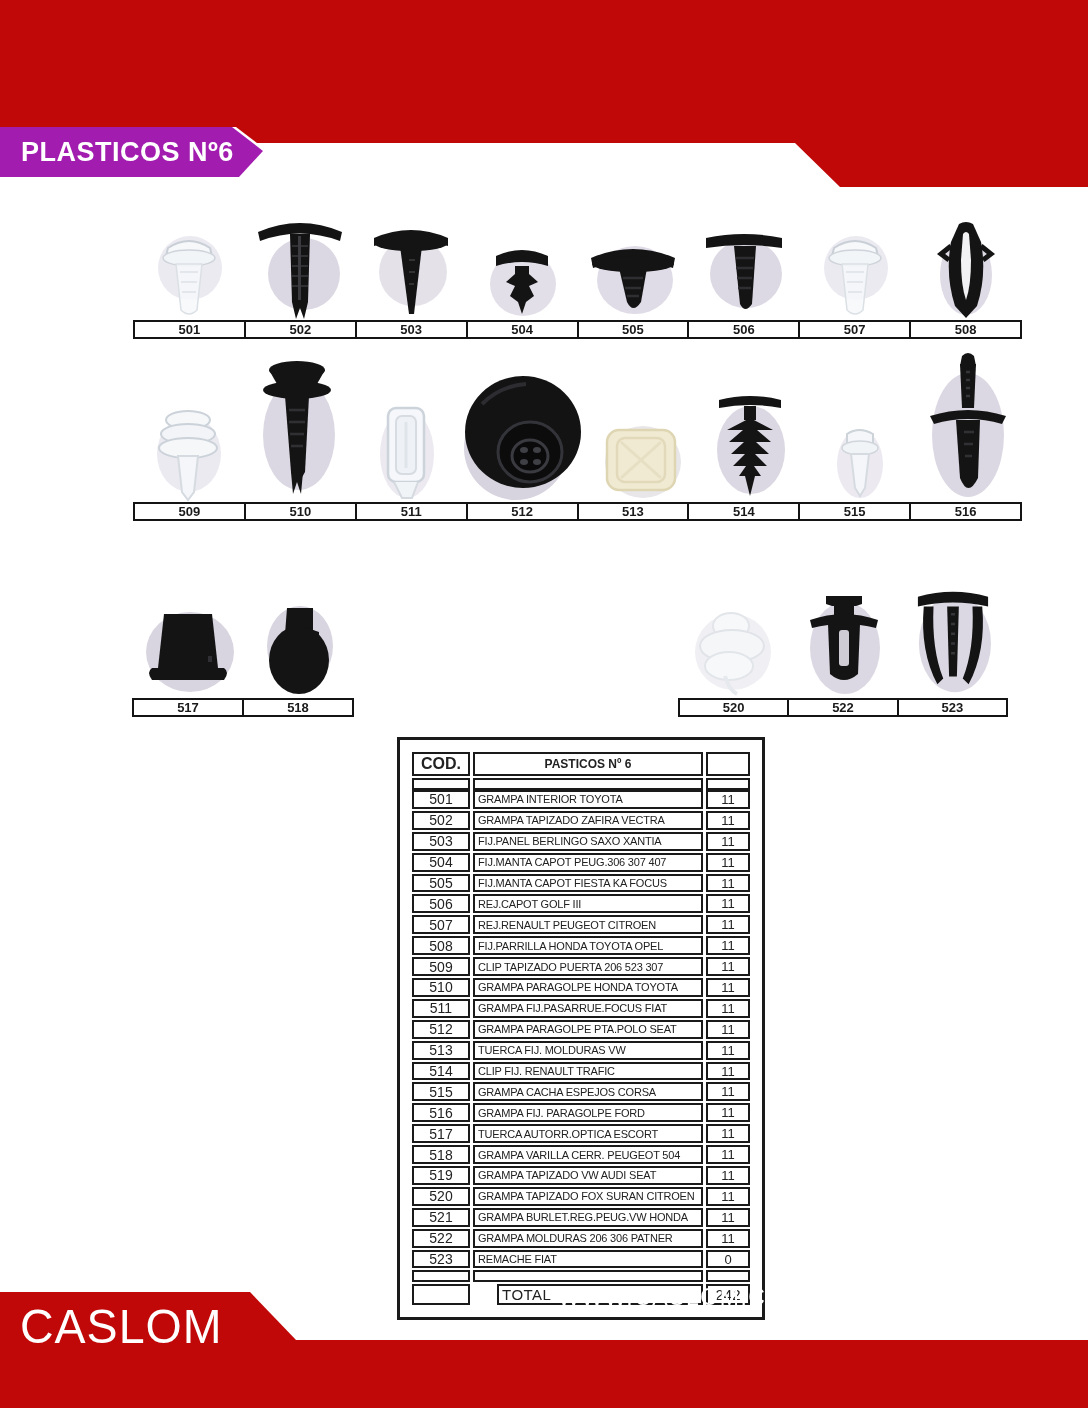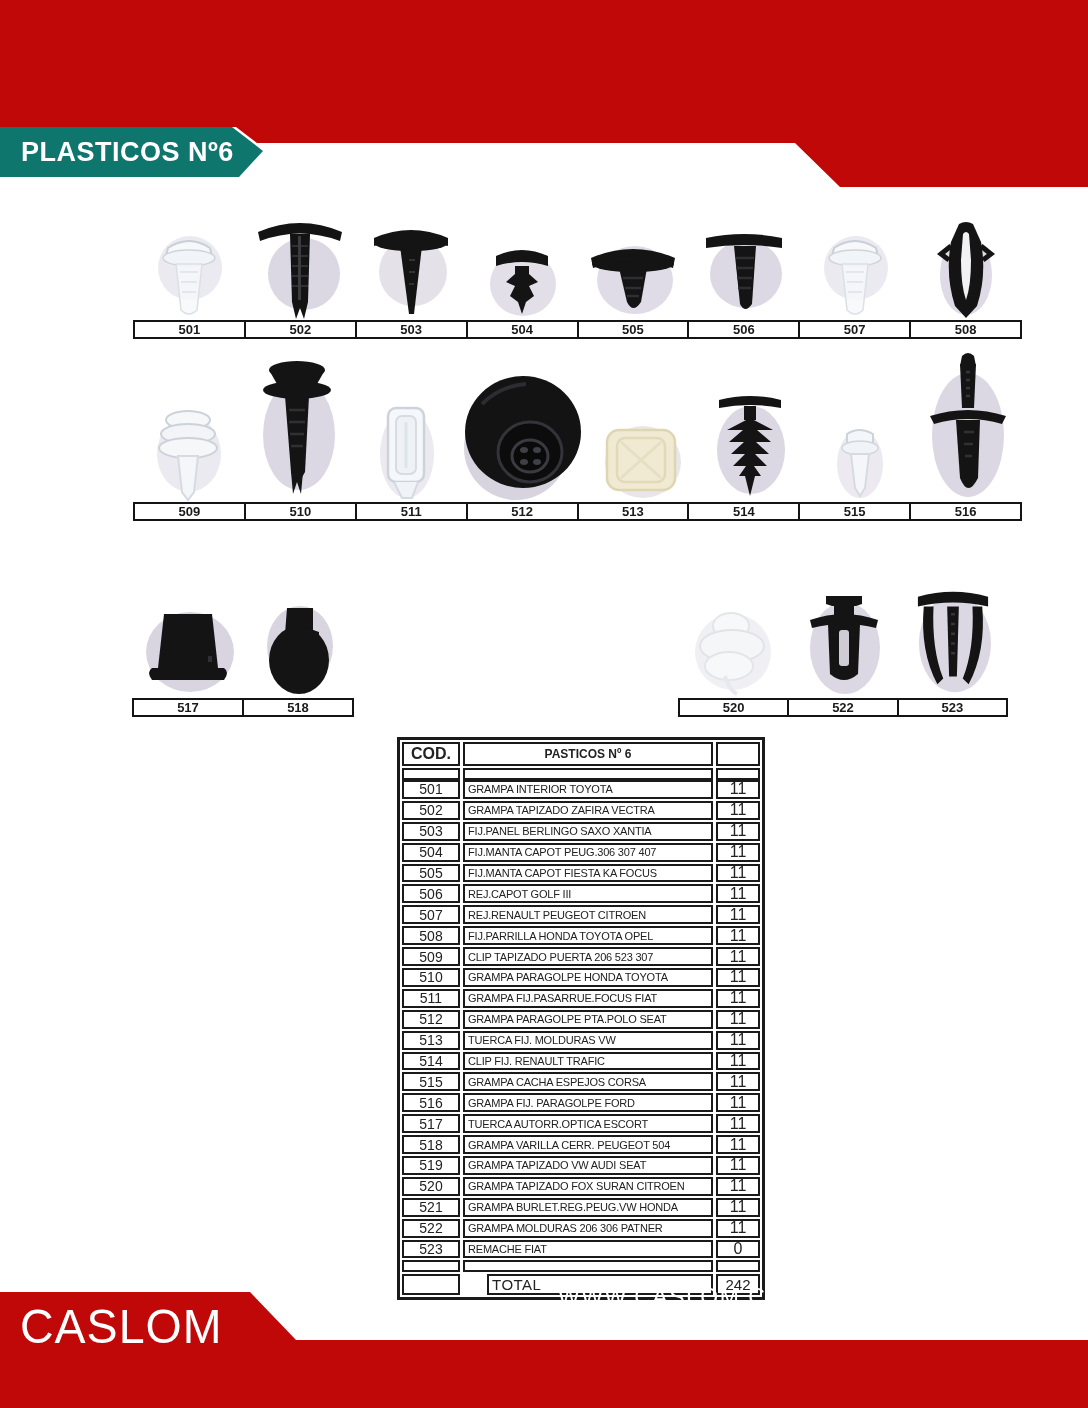"PLASTICOS Nº6" .banner-black { background: #0f766e -> #a21caf }
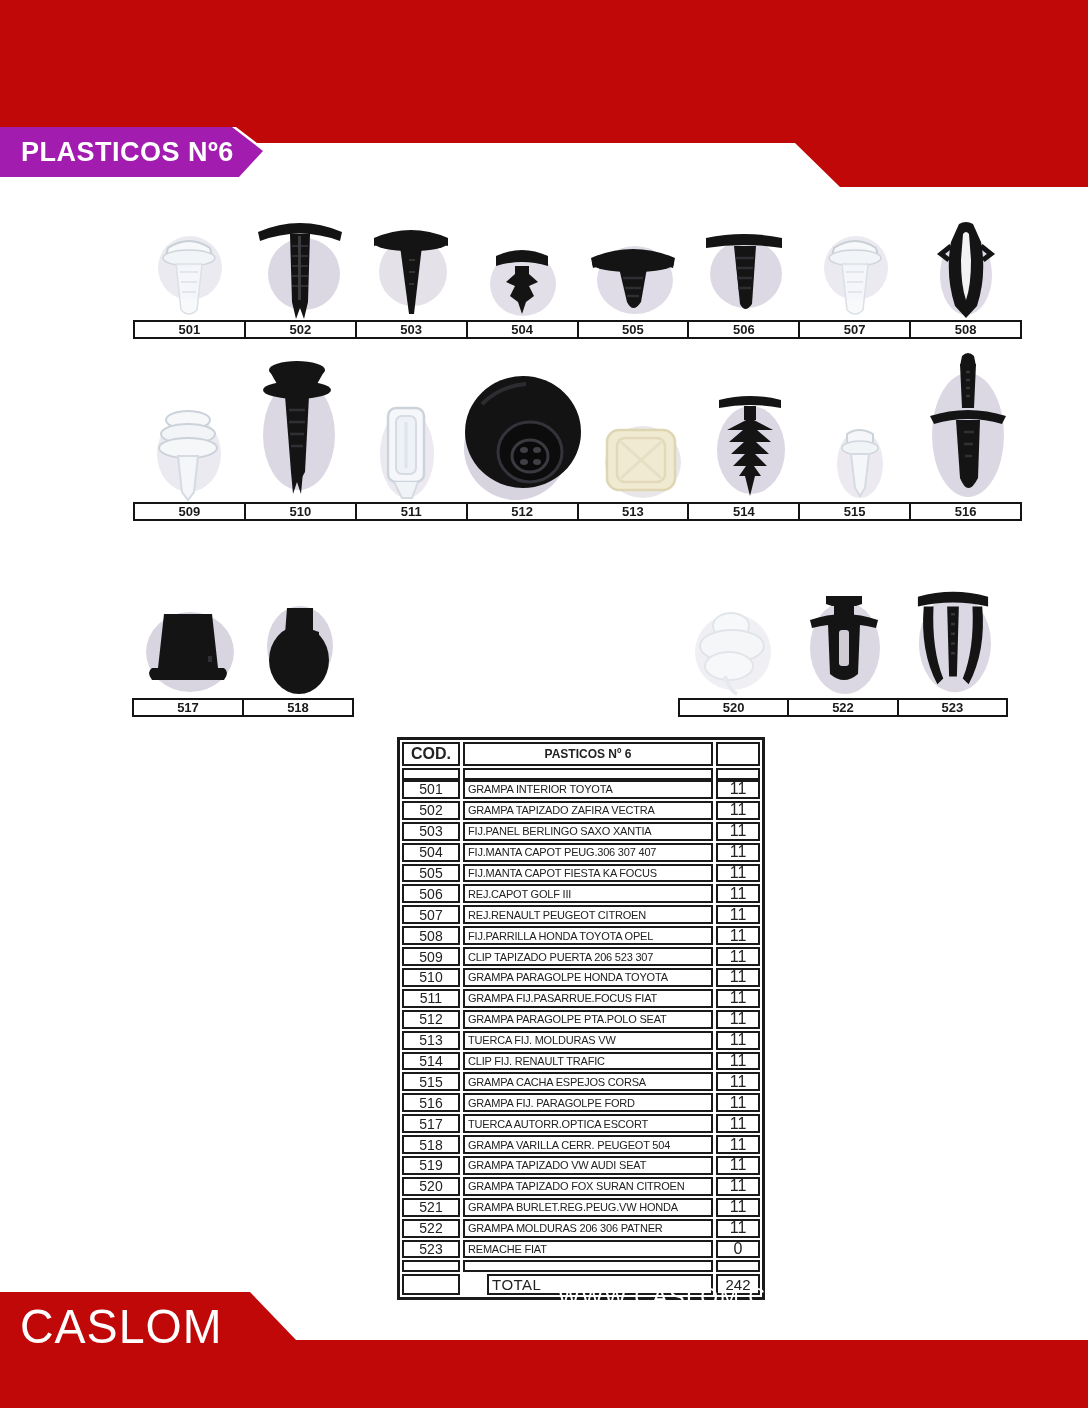"COD." .parts-table { padding: 2px -> 12px }
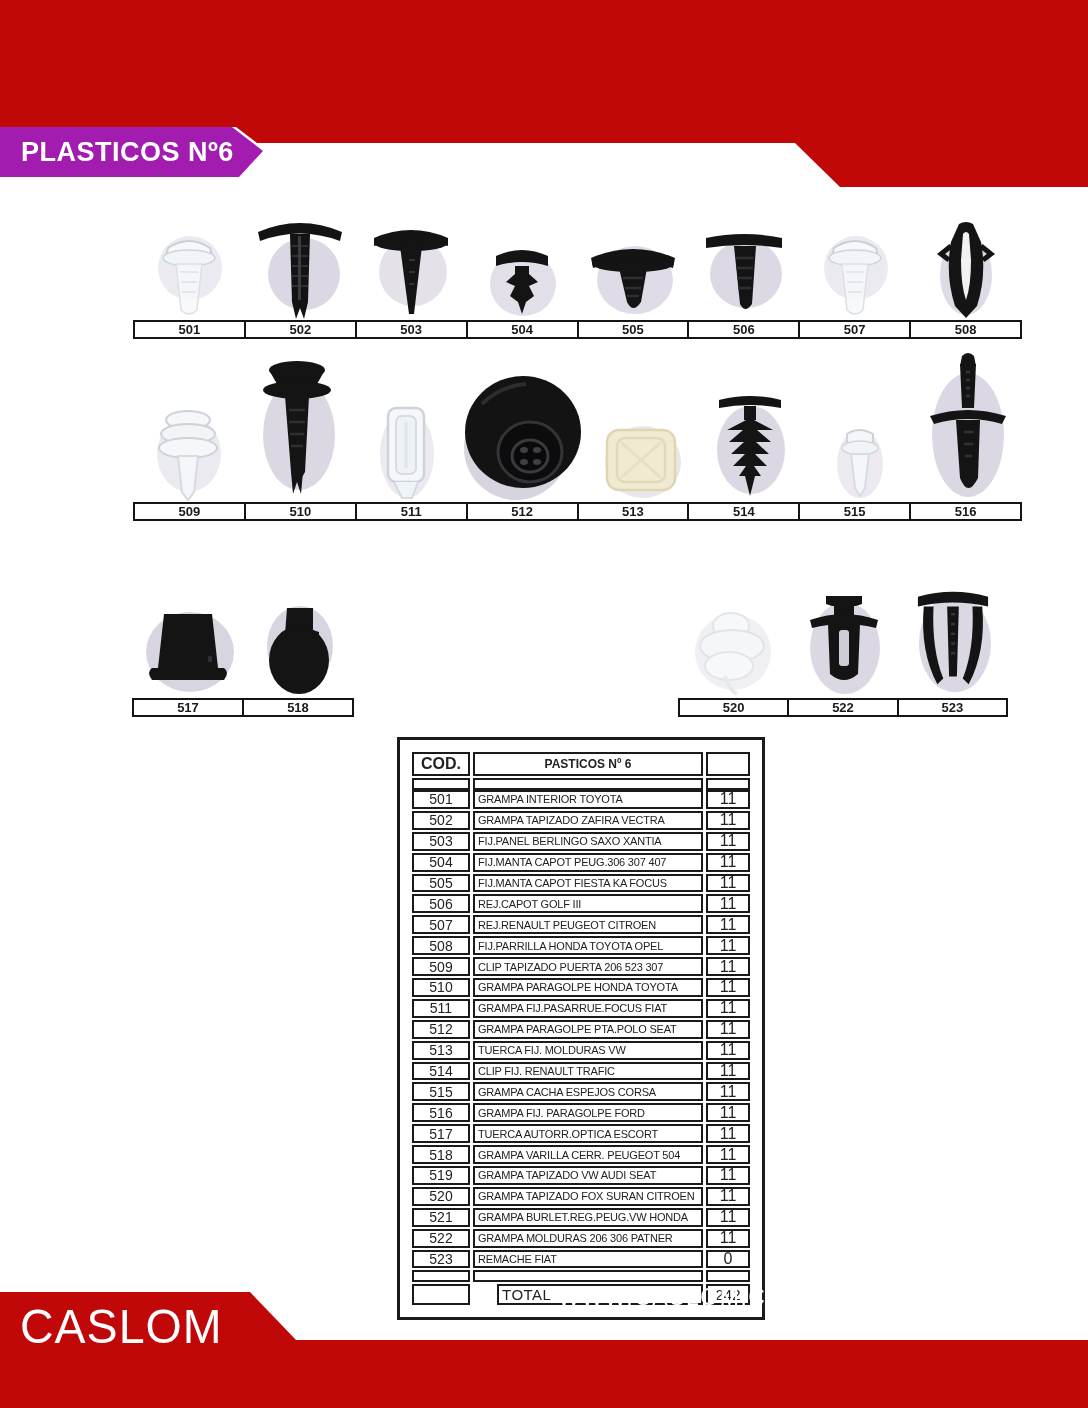"11" .tcell.qty { font-size: 16px -> 13px }
